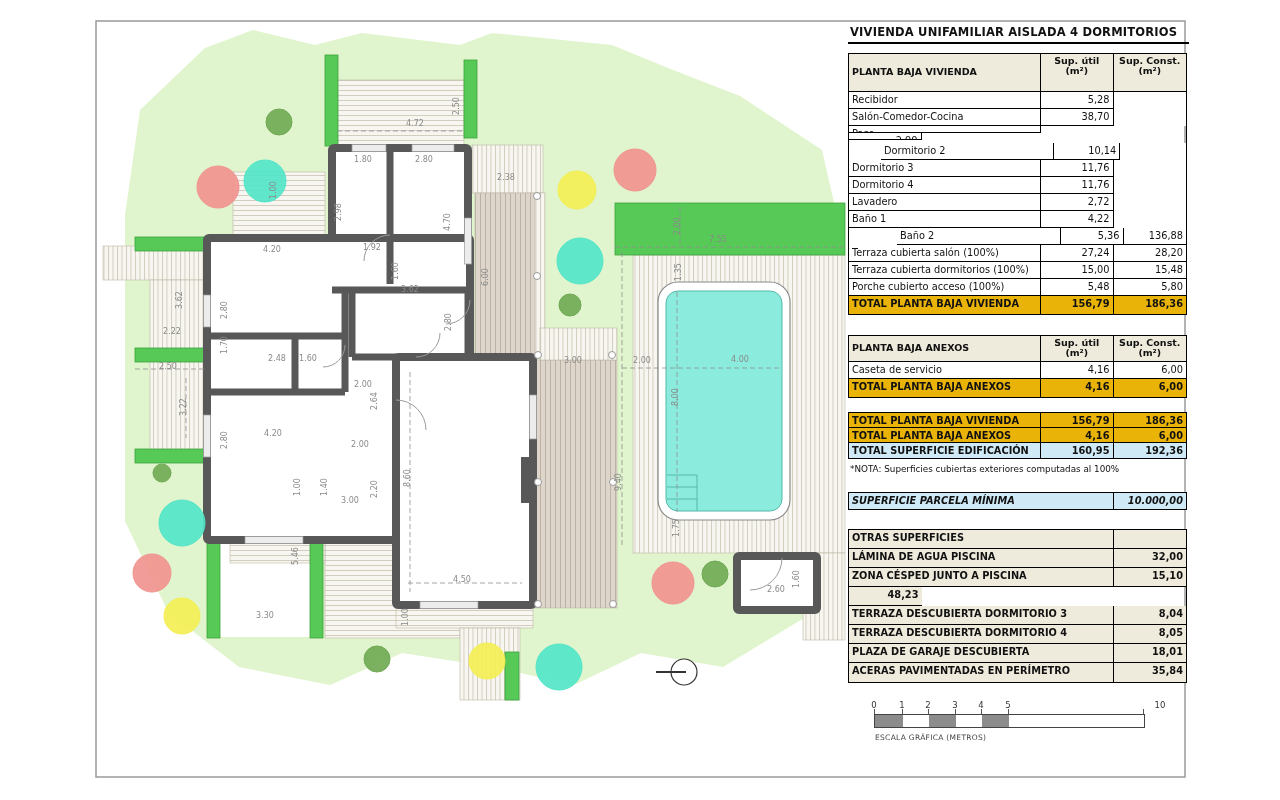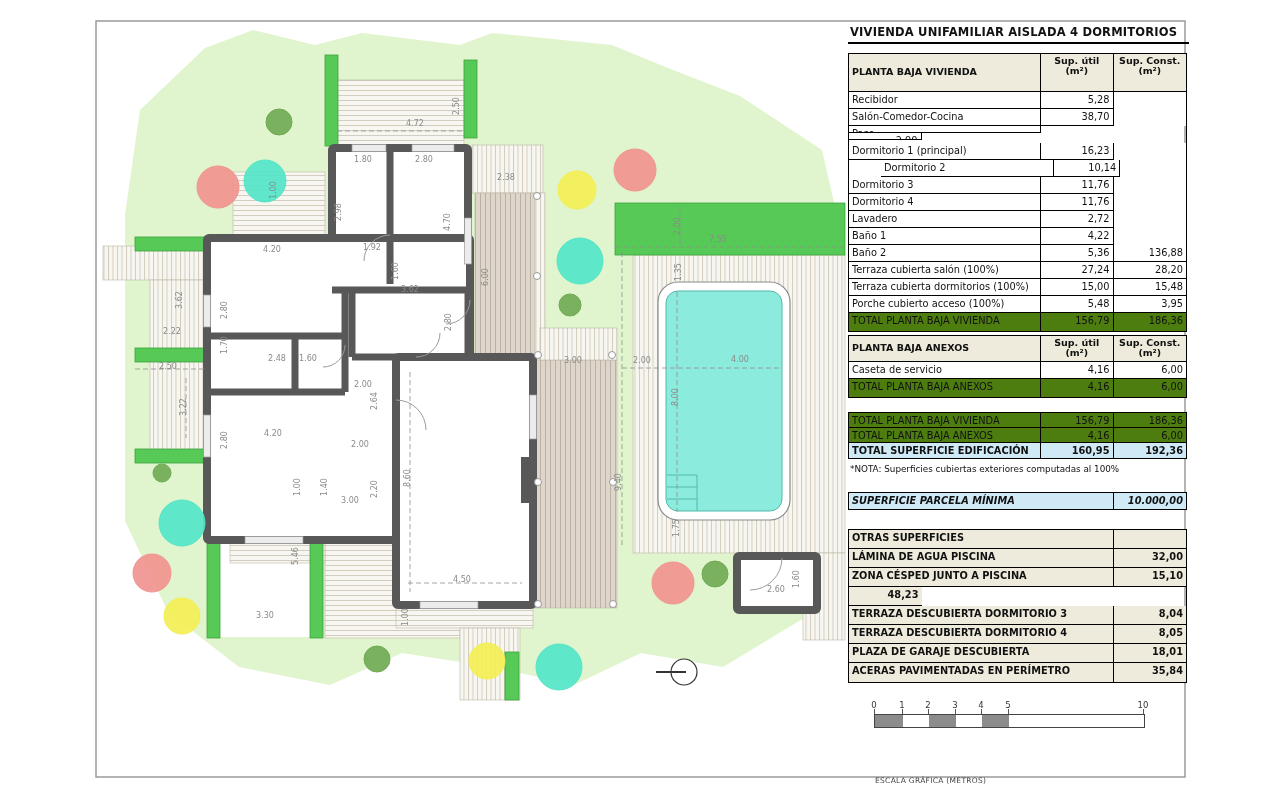"Dormitorio 1 (principal)" div.trow { html: <div> <div>Dormitorio 1 (principal)</div> <div>16,23</div> <div></div> </div> -> none }
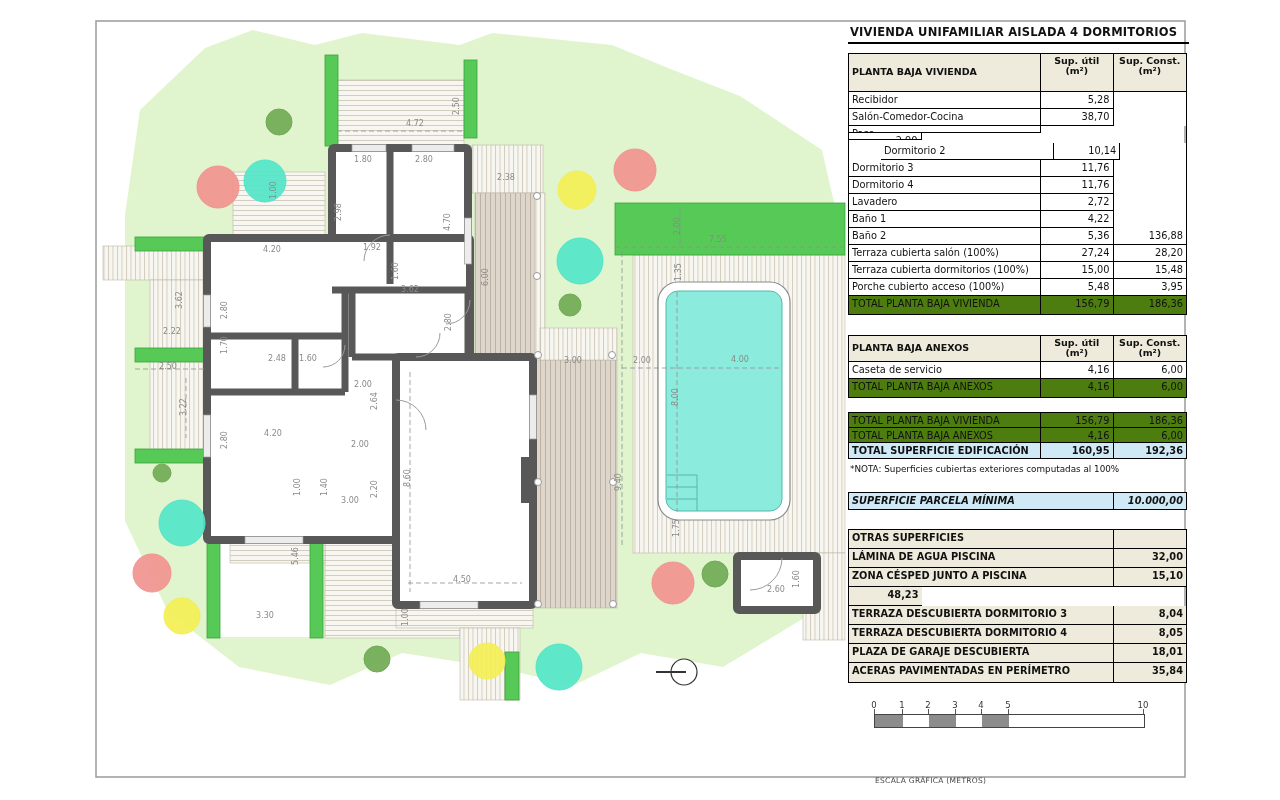"Baño 2" div.trow { margin-left: none -> 48px }
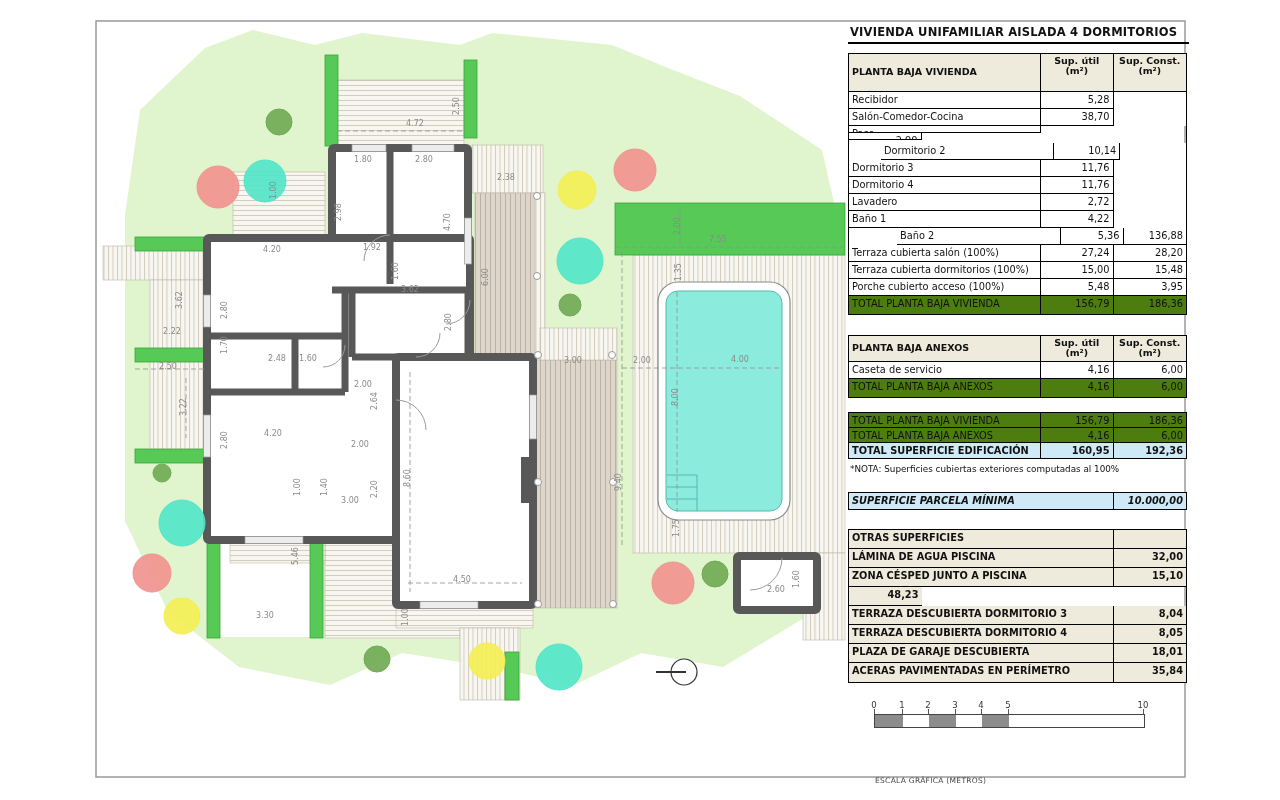"3,95" div.cell { text: 3,95 -> 5,80 }
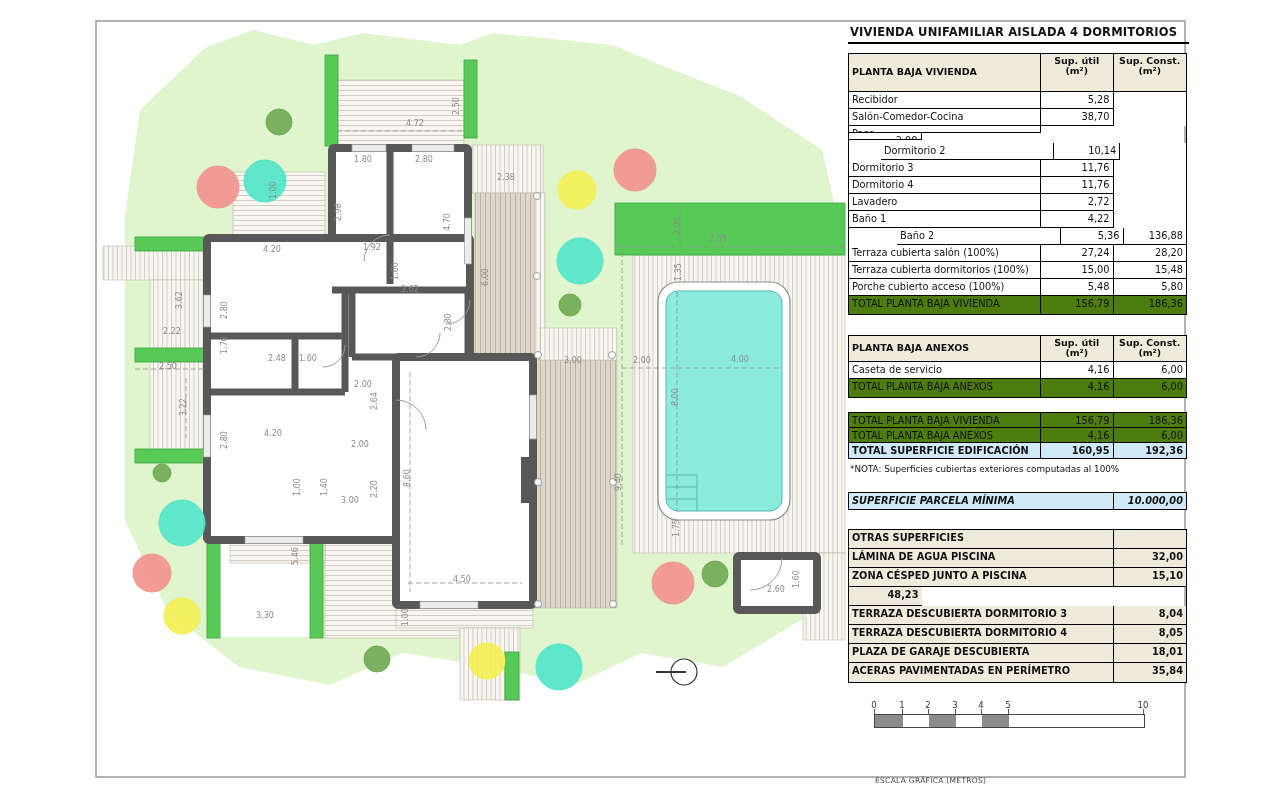"TOTAL PLANTA BAJA VIVIENDA" .strong .cell { background: #4d7c0f -> #eab308; font-weight: normal -> bold }
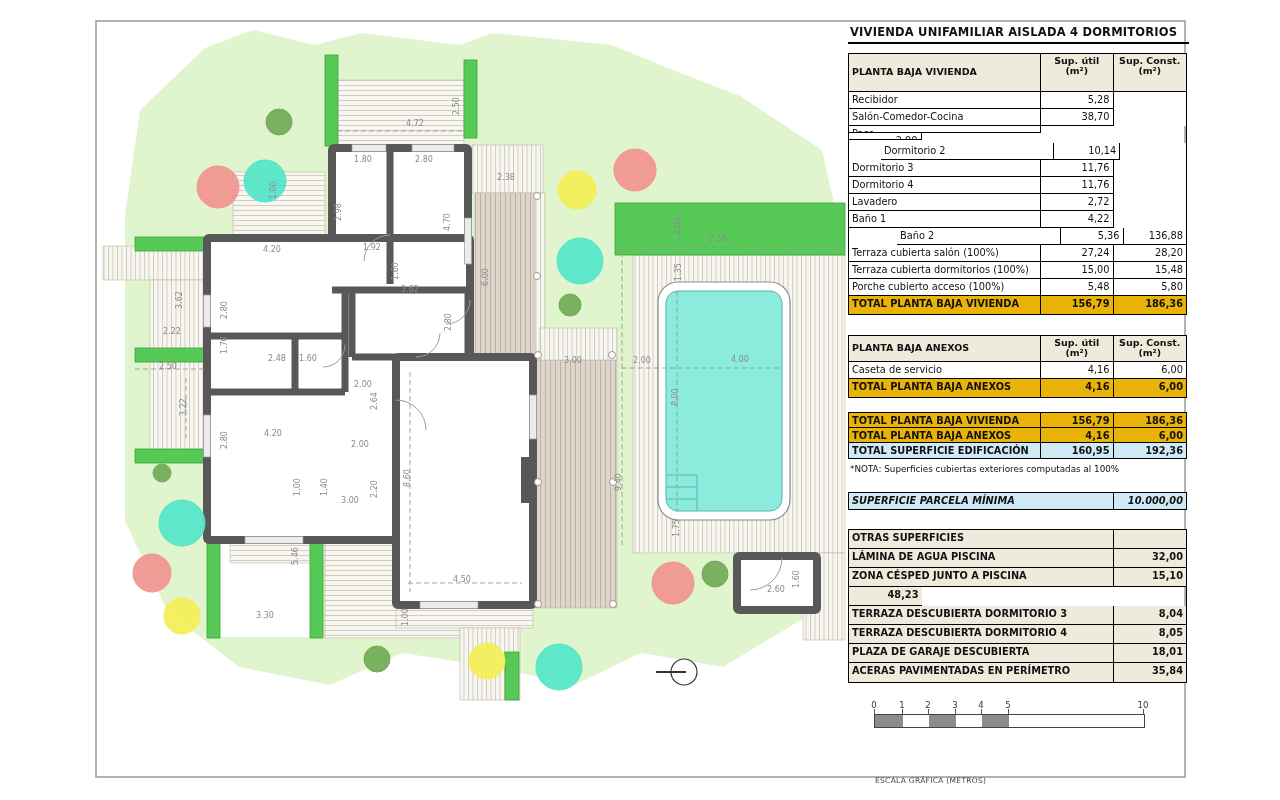"10" div.sb-num { left: 269px -> 286px }
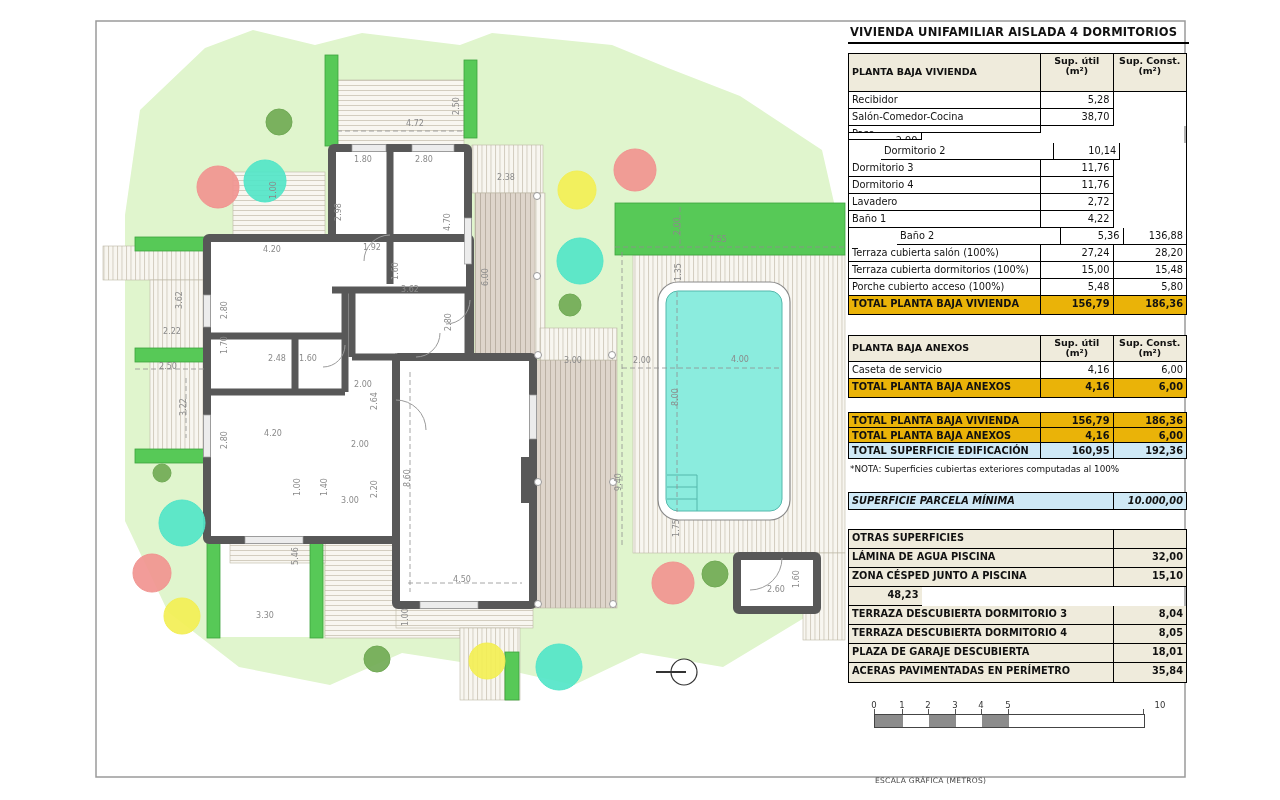"ESCALA GRÁFICA (METROS)" div { margin-top: 43px -> none }
